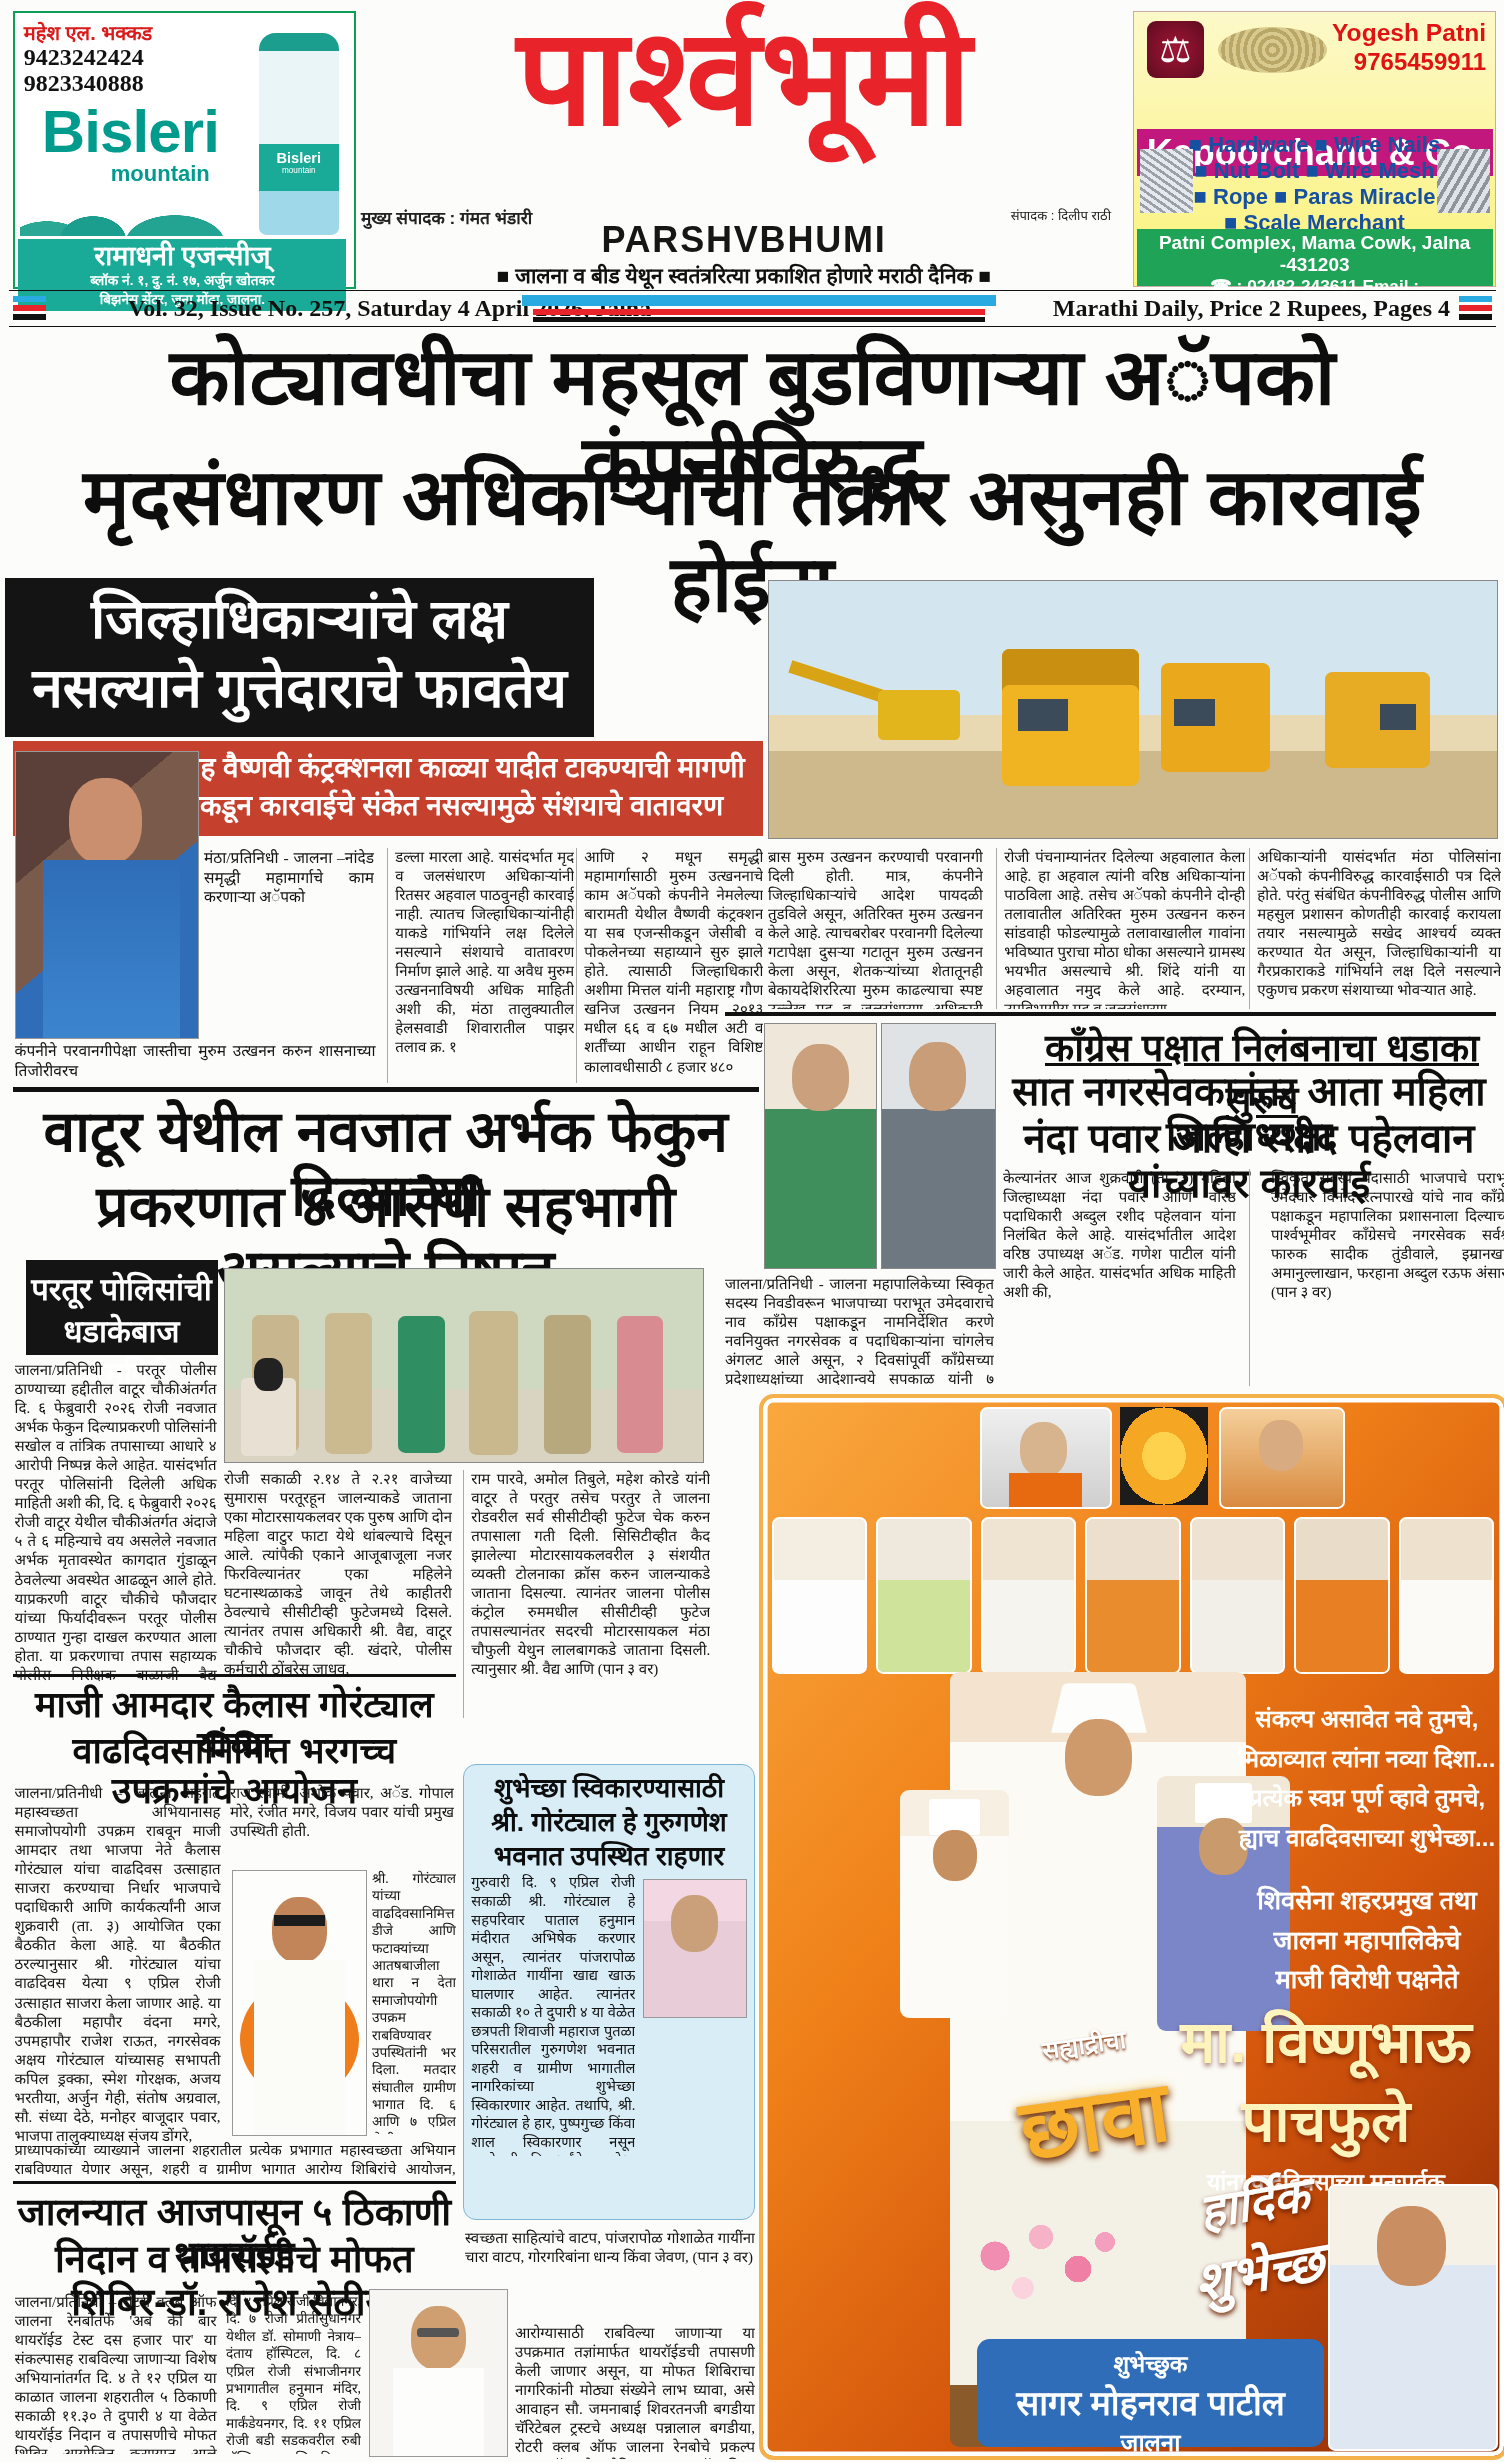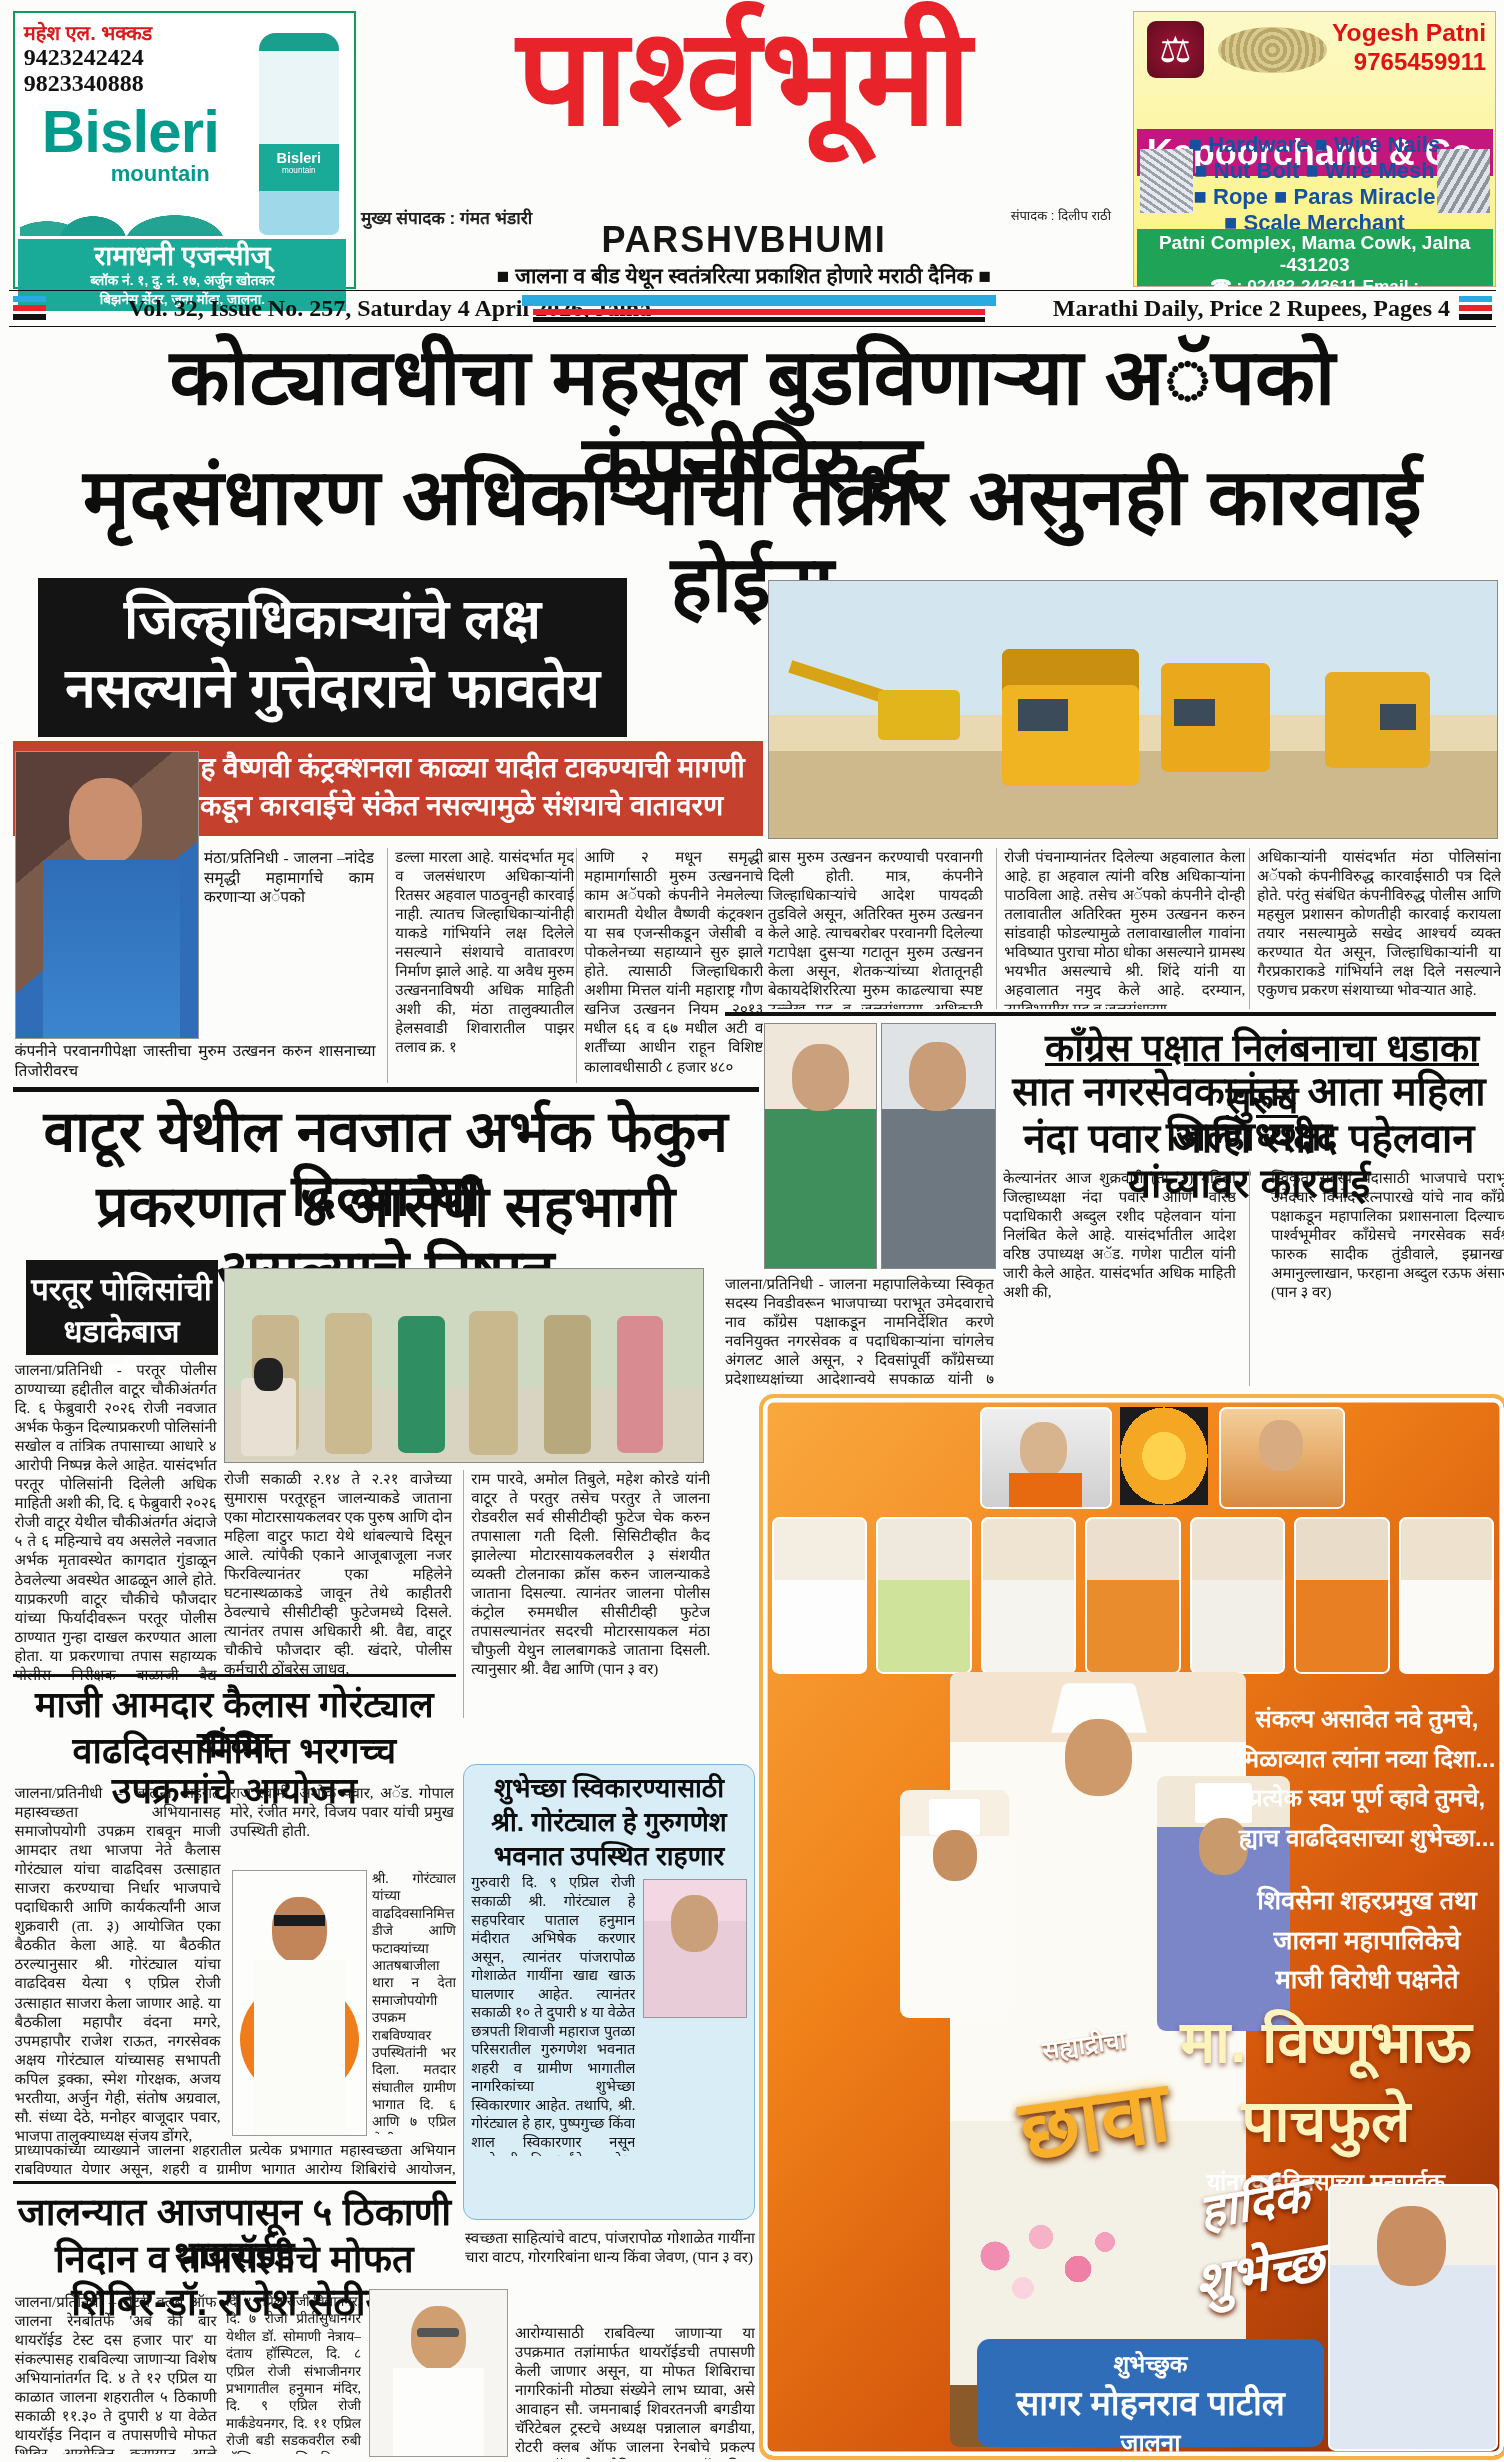"जिल्हाधिकाऱ्यांचे लक्ष" div.abs { left: 38px -> 5px }
